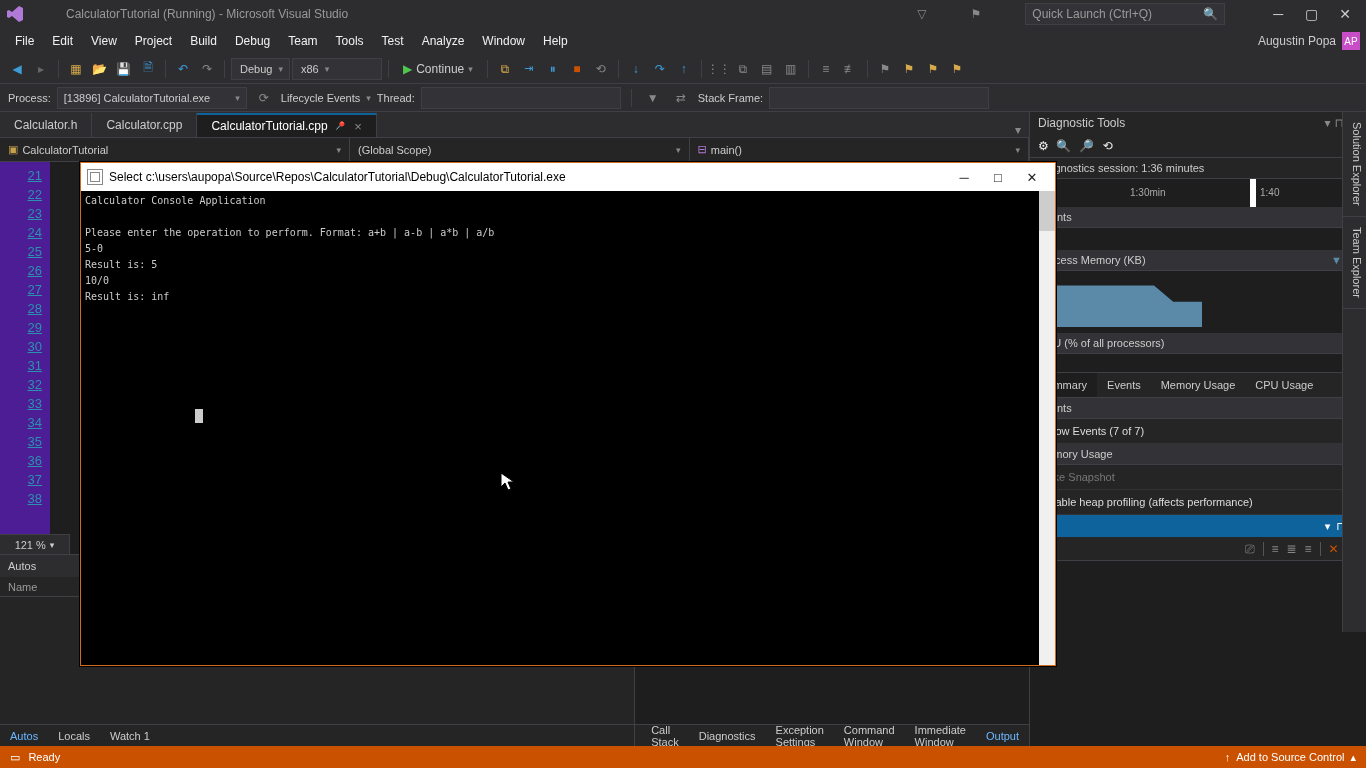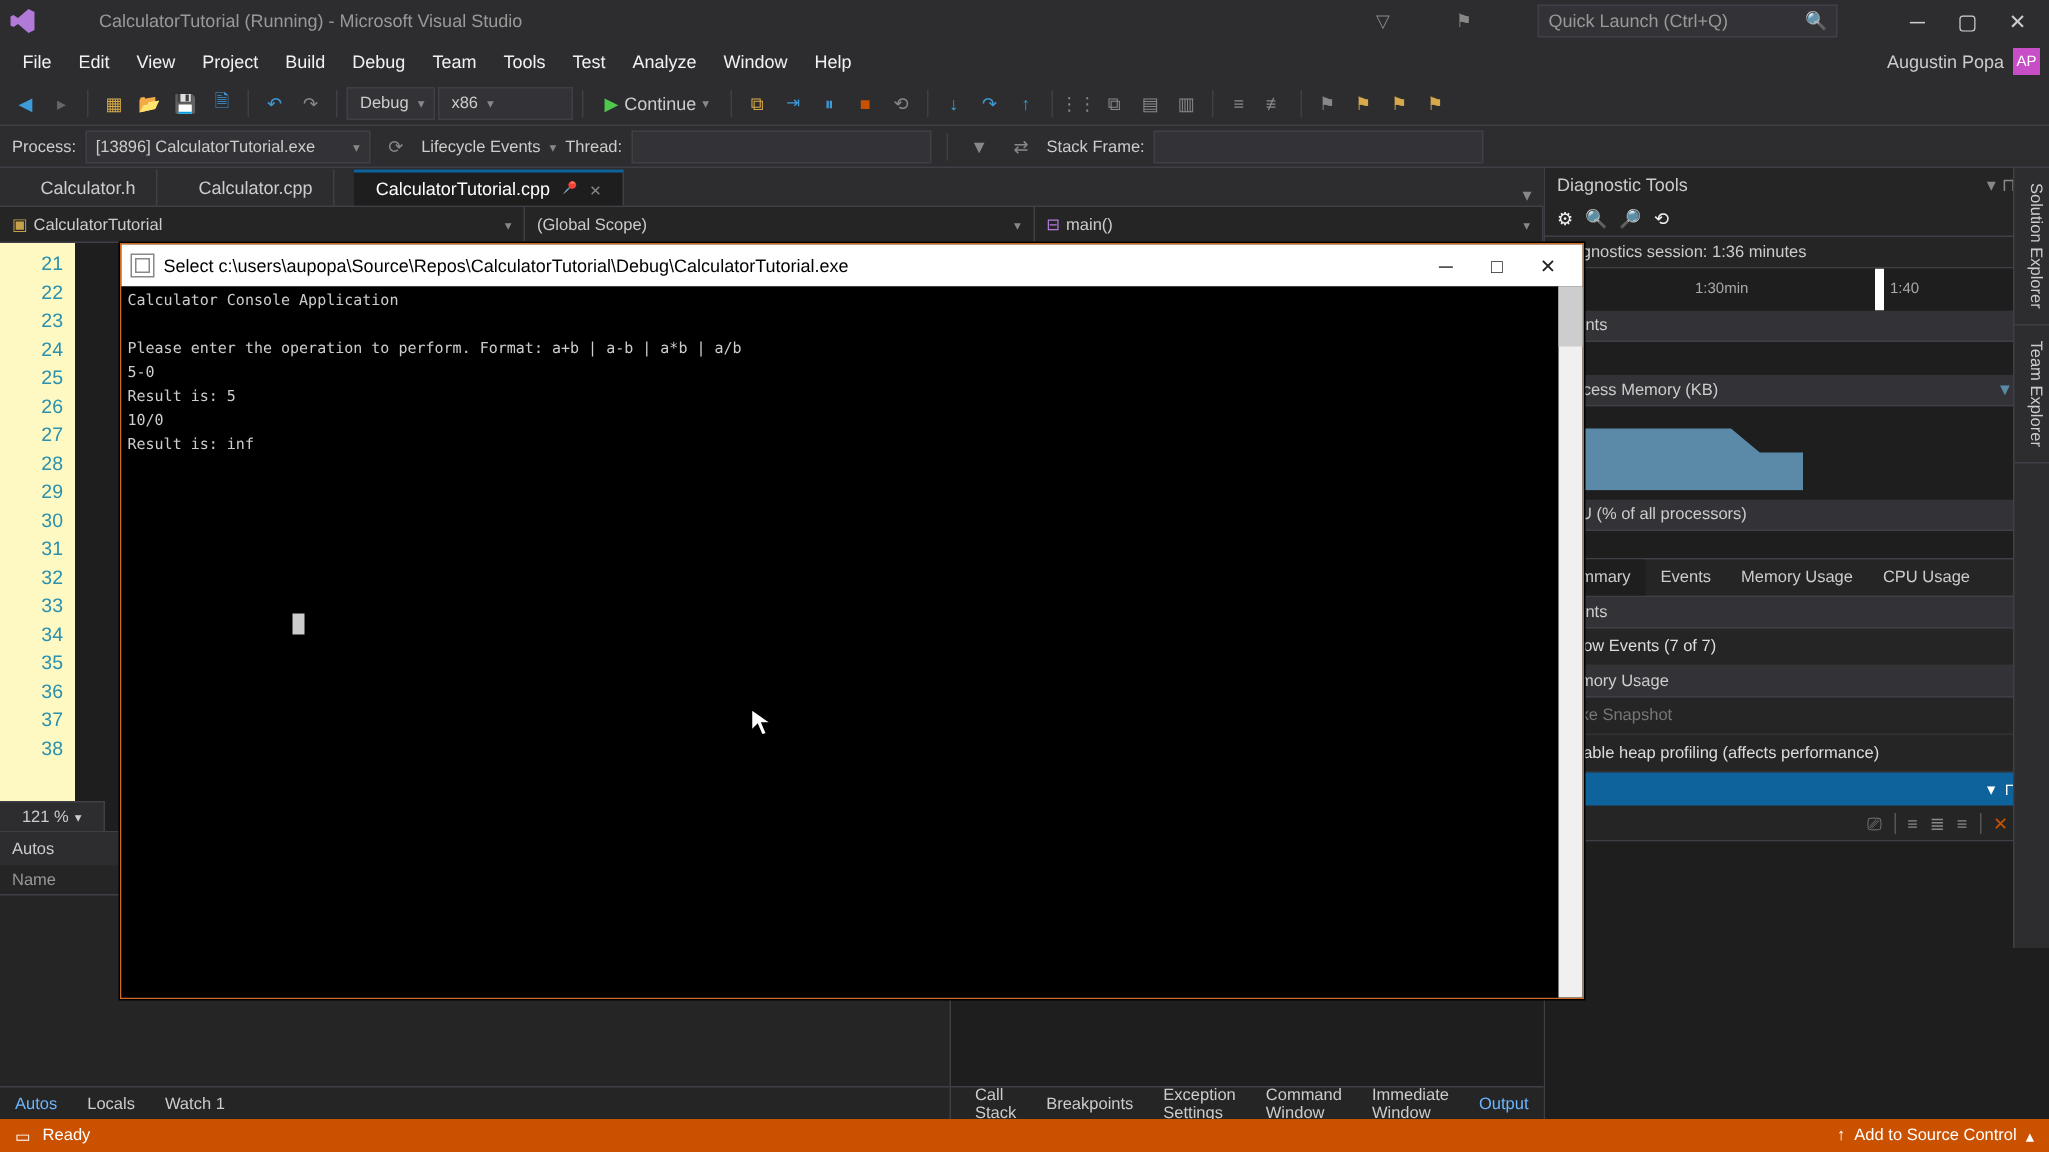"Calculator.h" .tab { margin-left: 13px -> none }
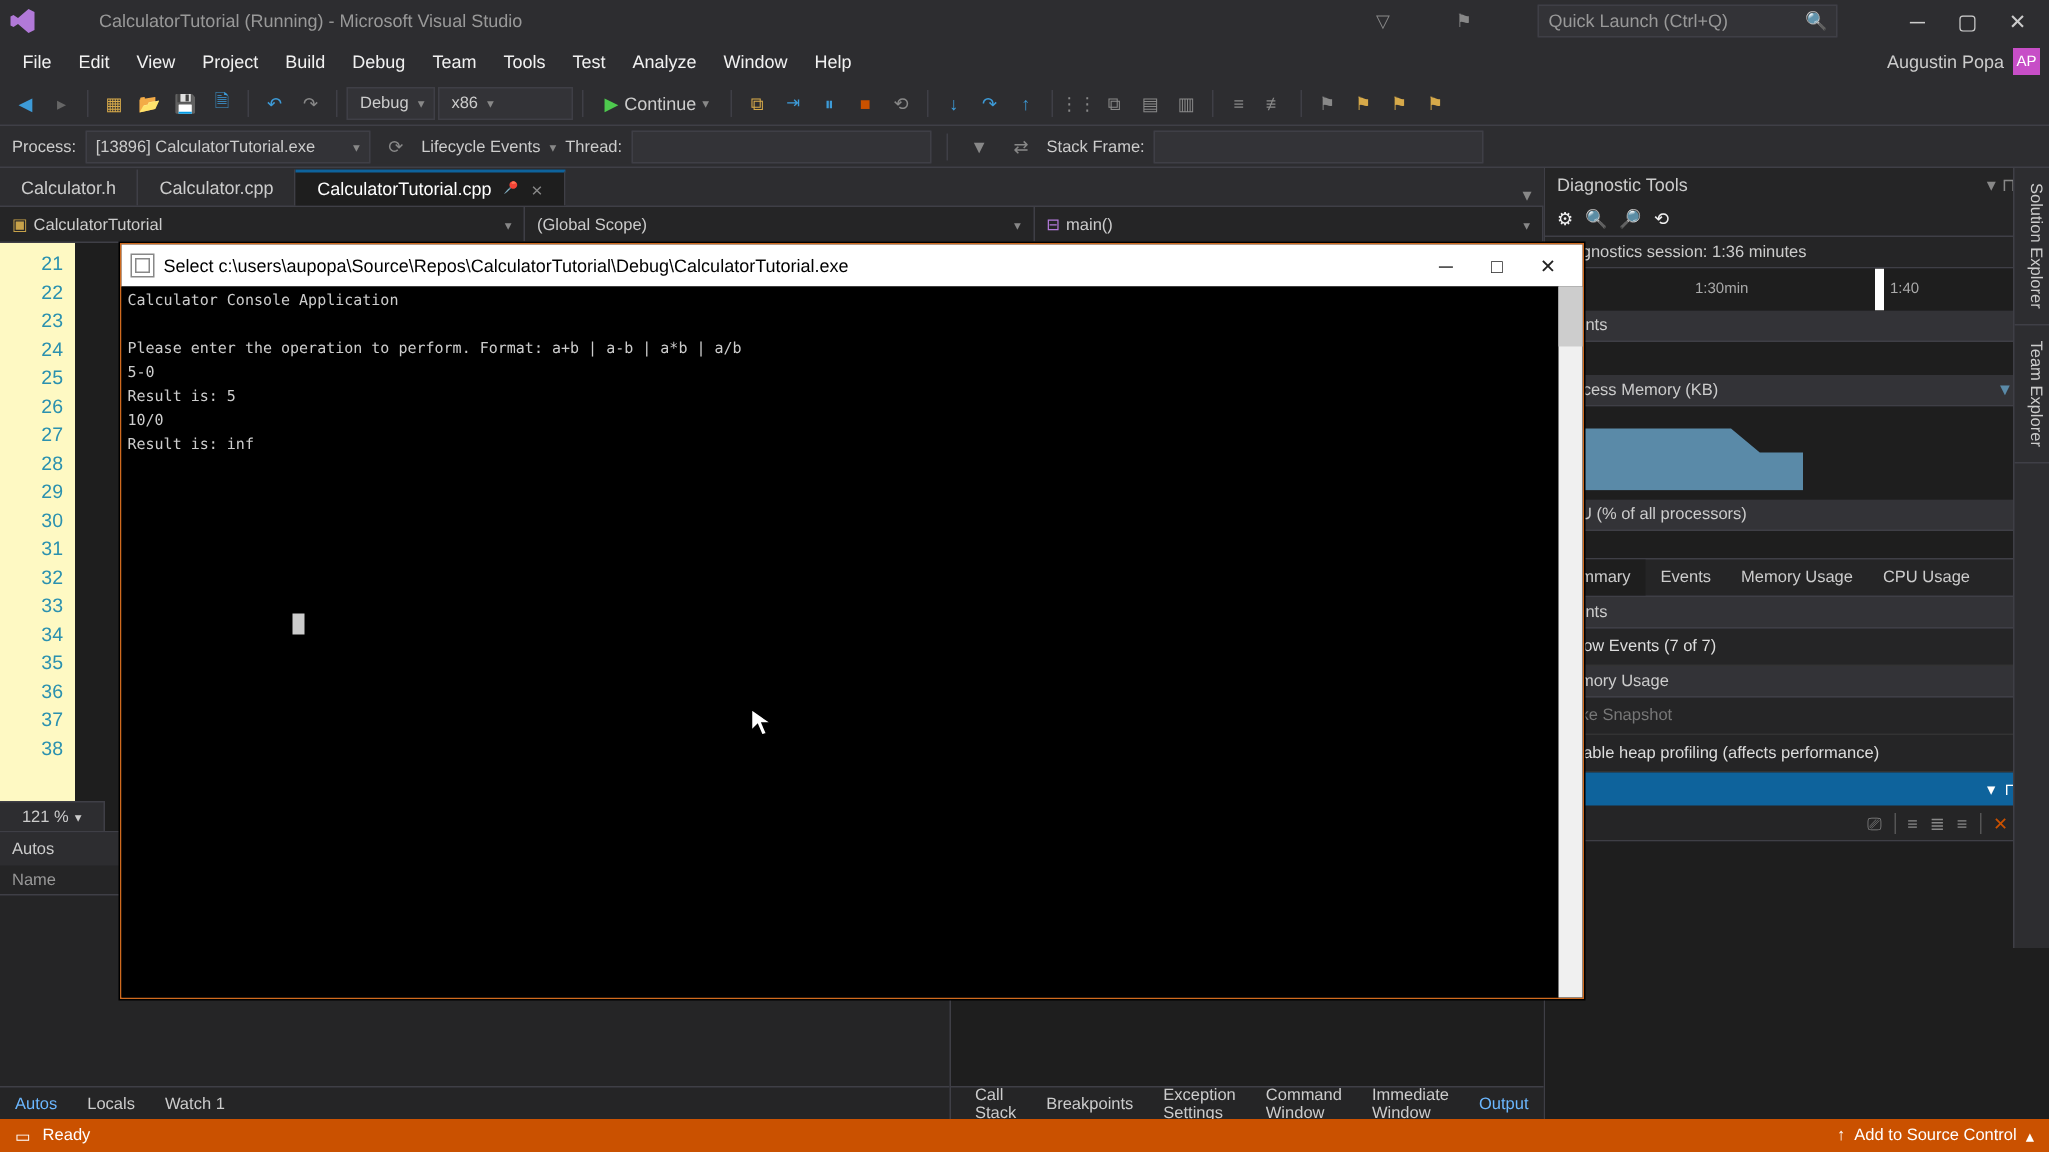"21" .gutter { background: #fef9c3 -> #4c1d95; text-decoration: none -> underline }
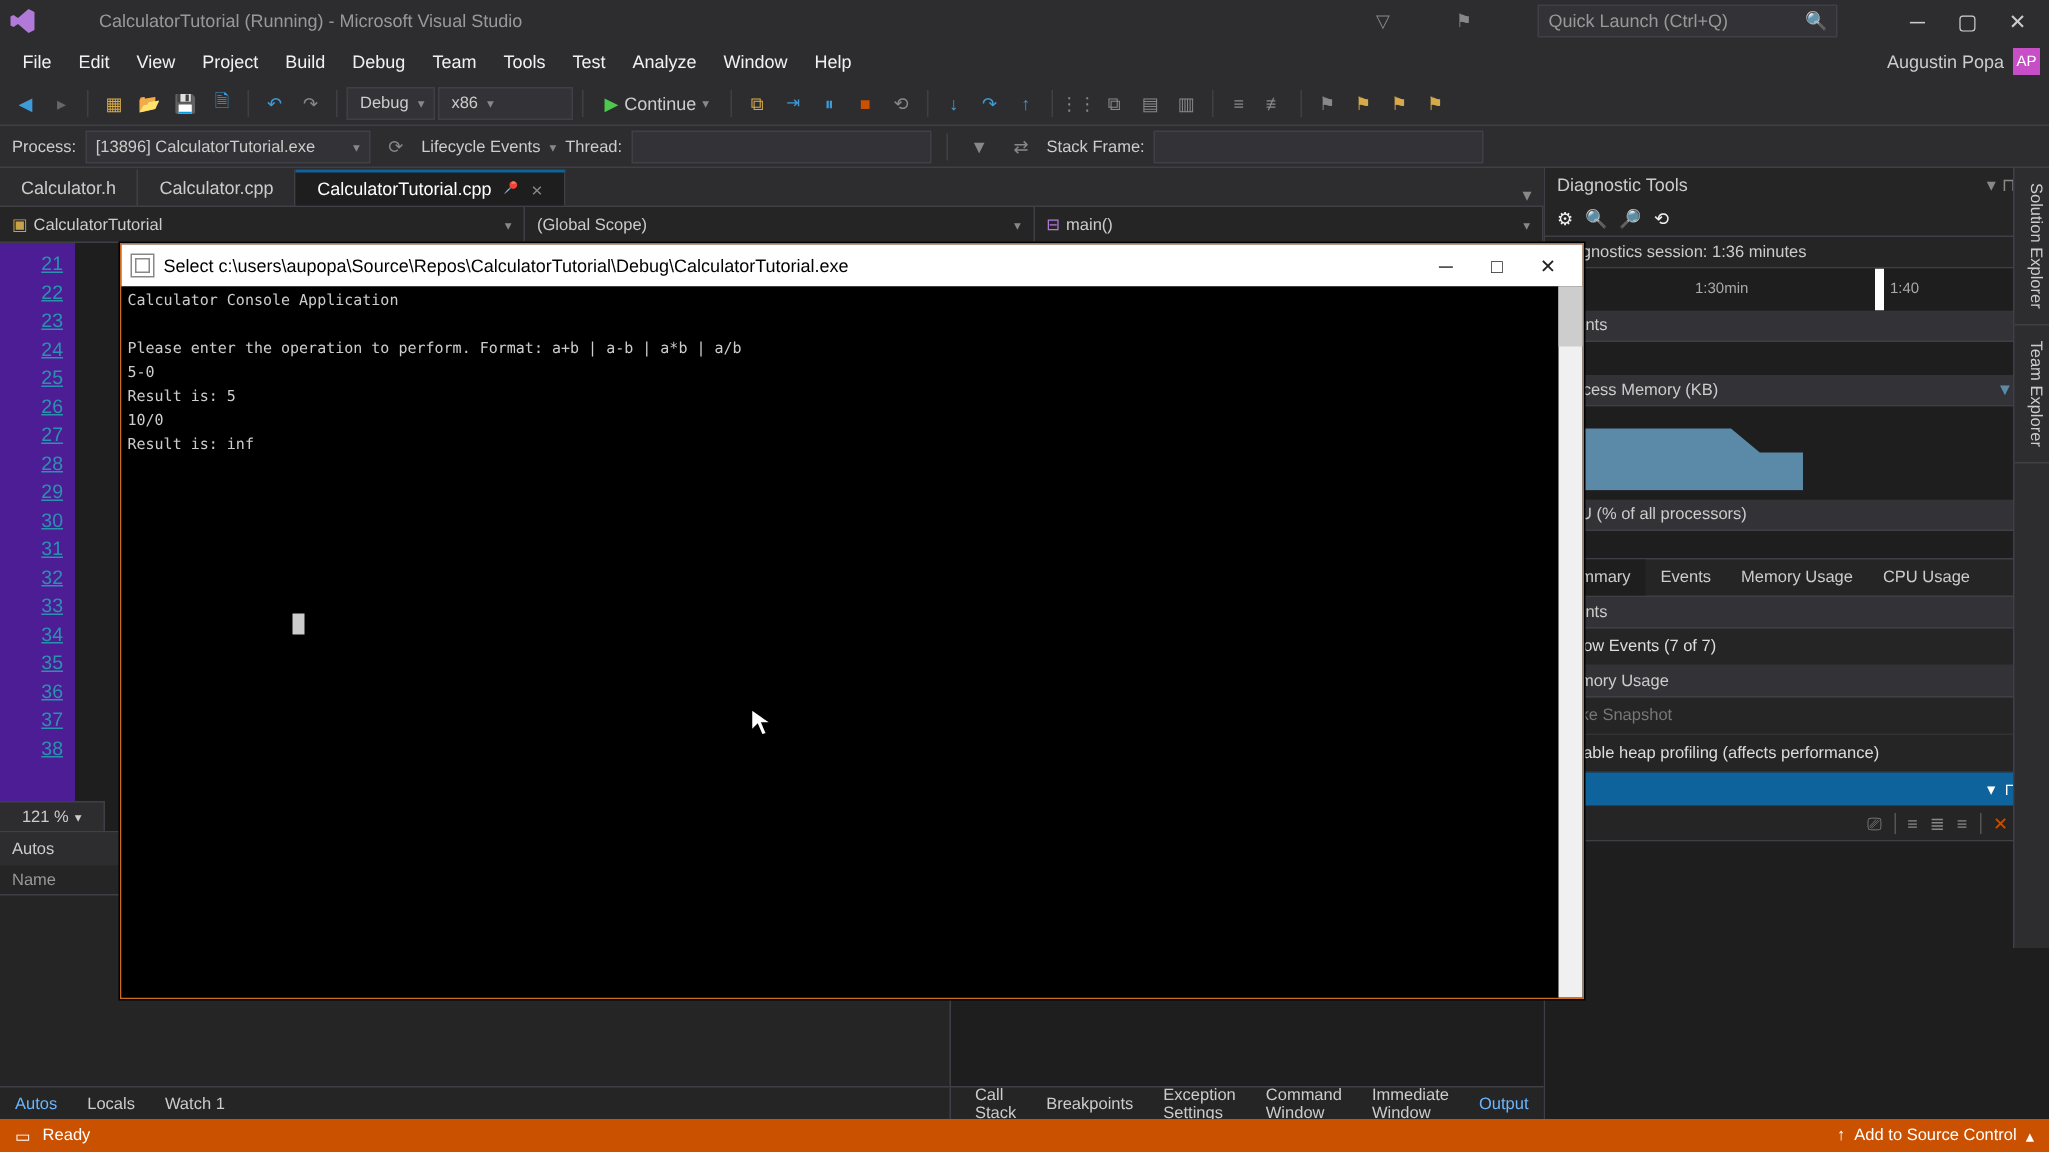"Breakpoints" div.btab { text: Breakpoints -> Diagnostics }
